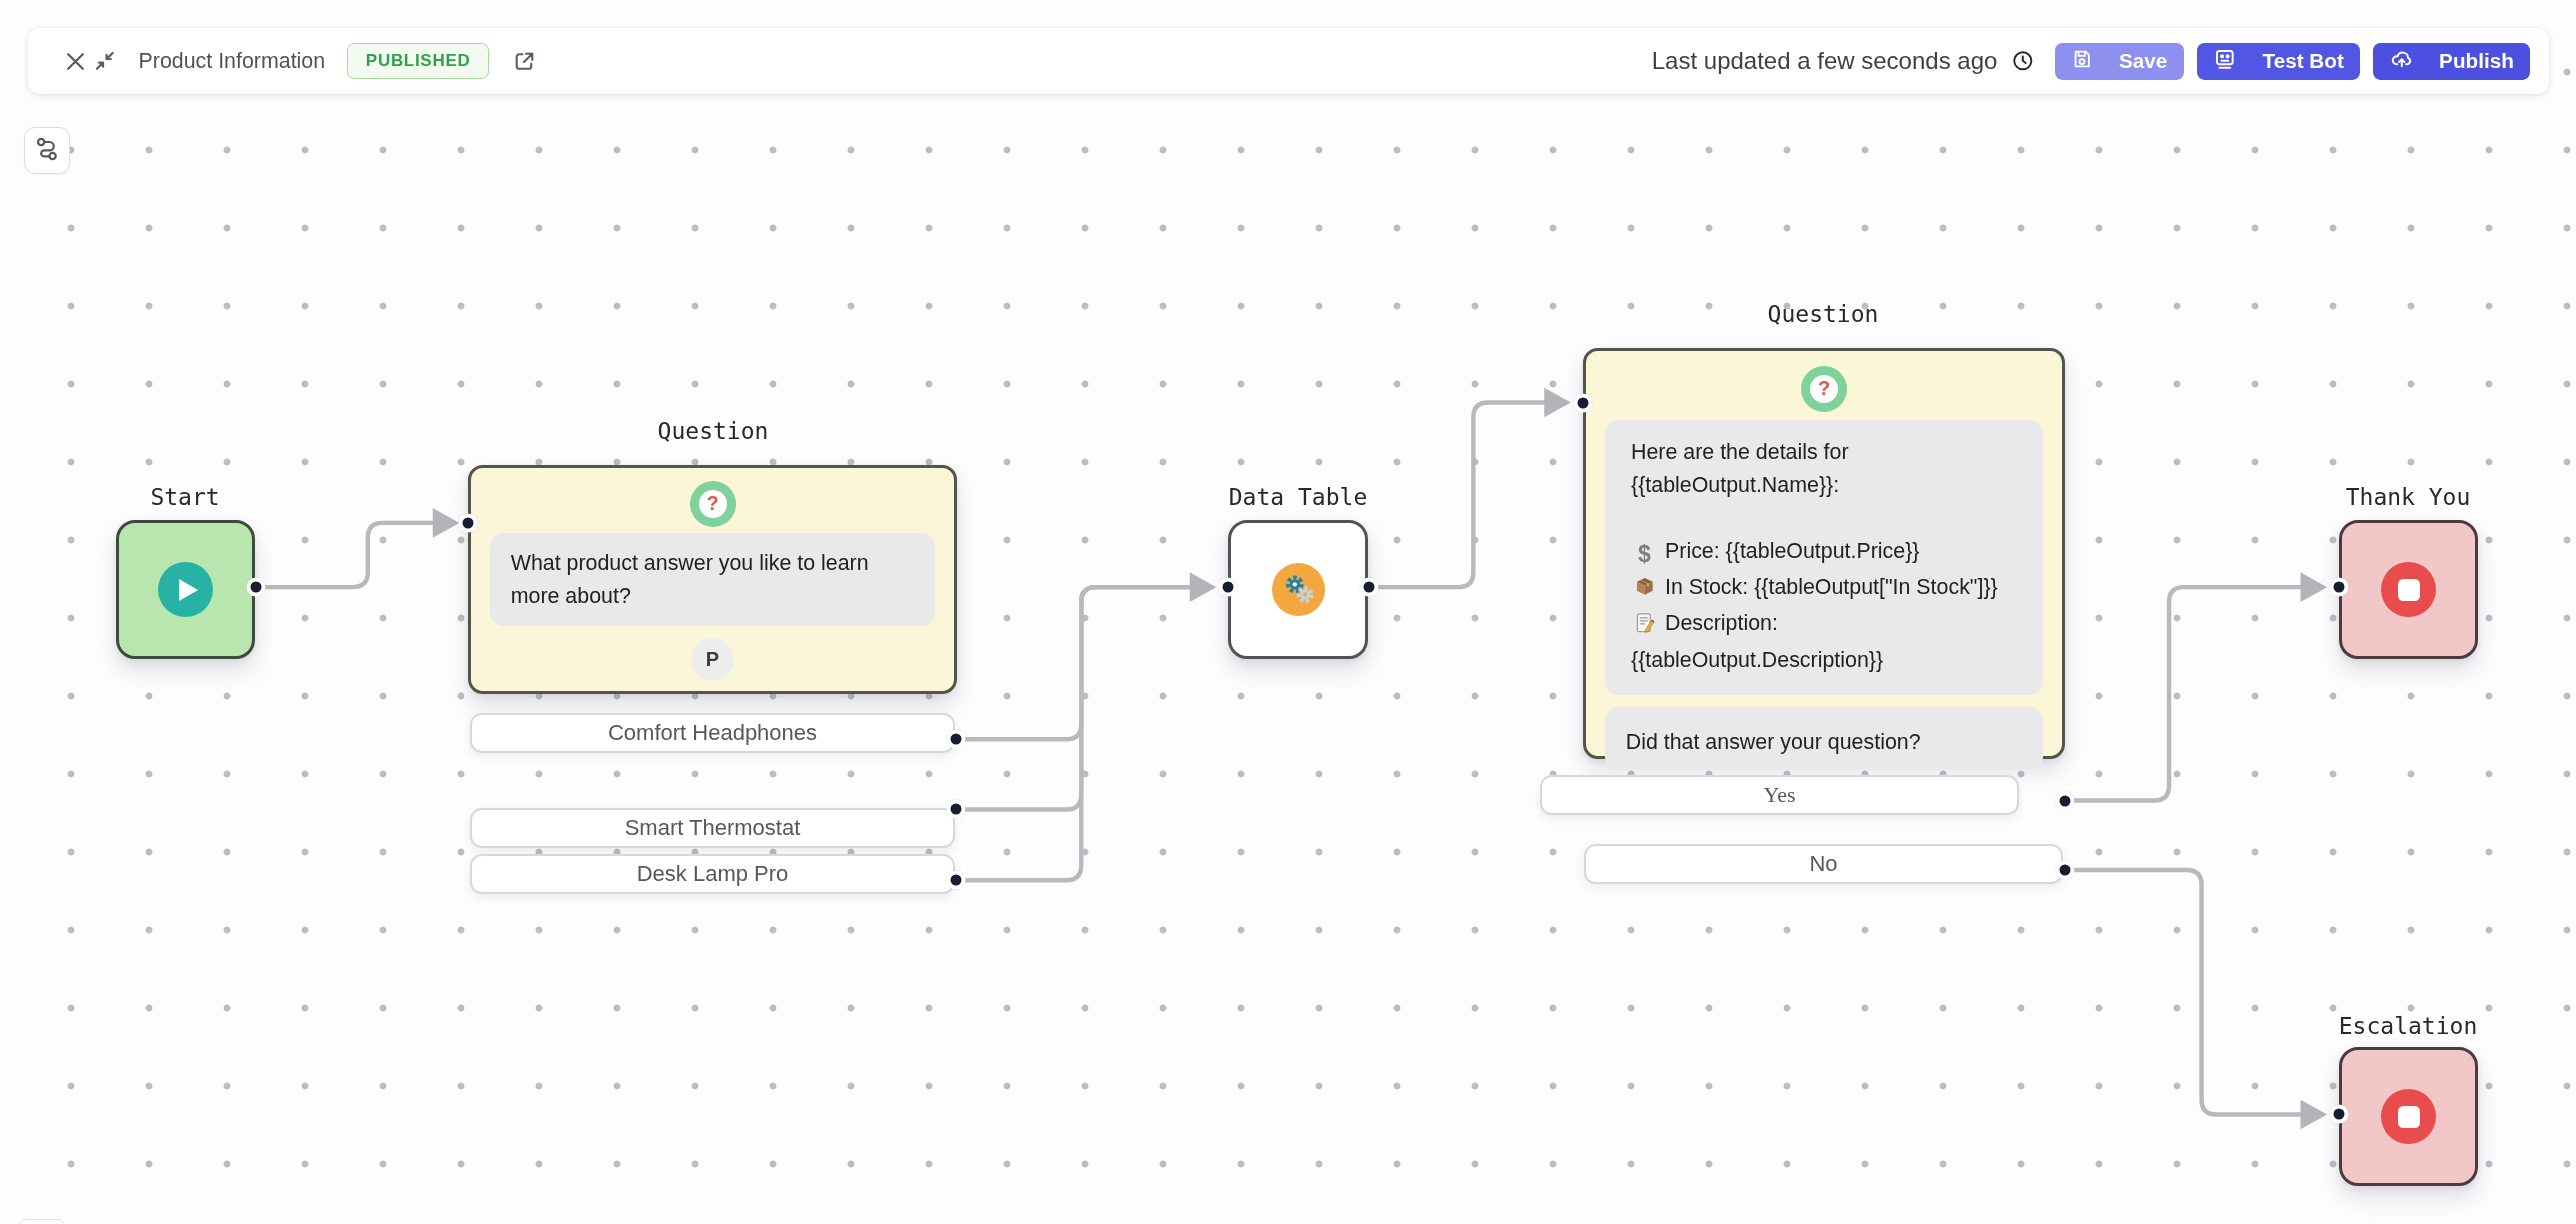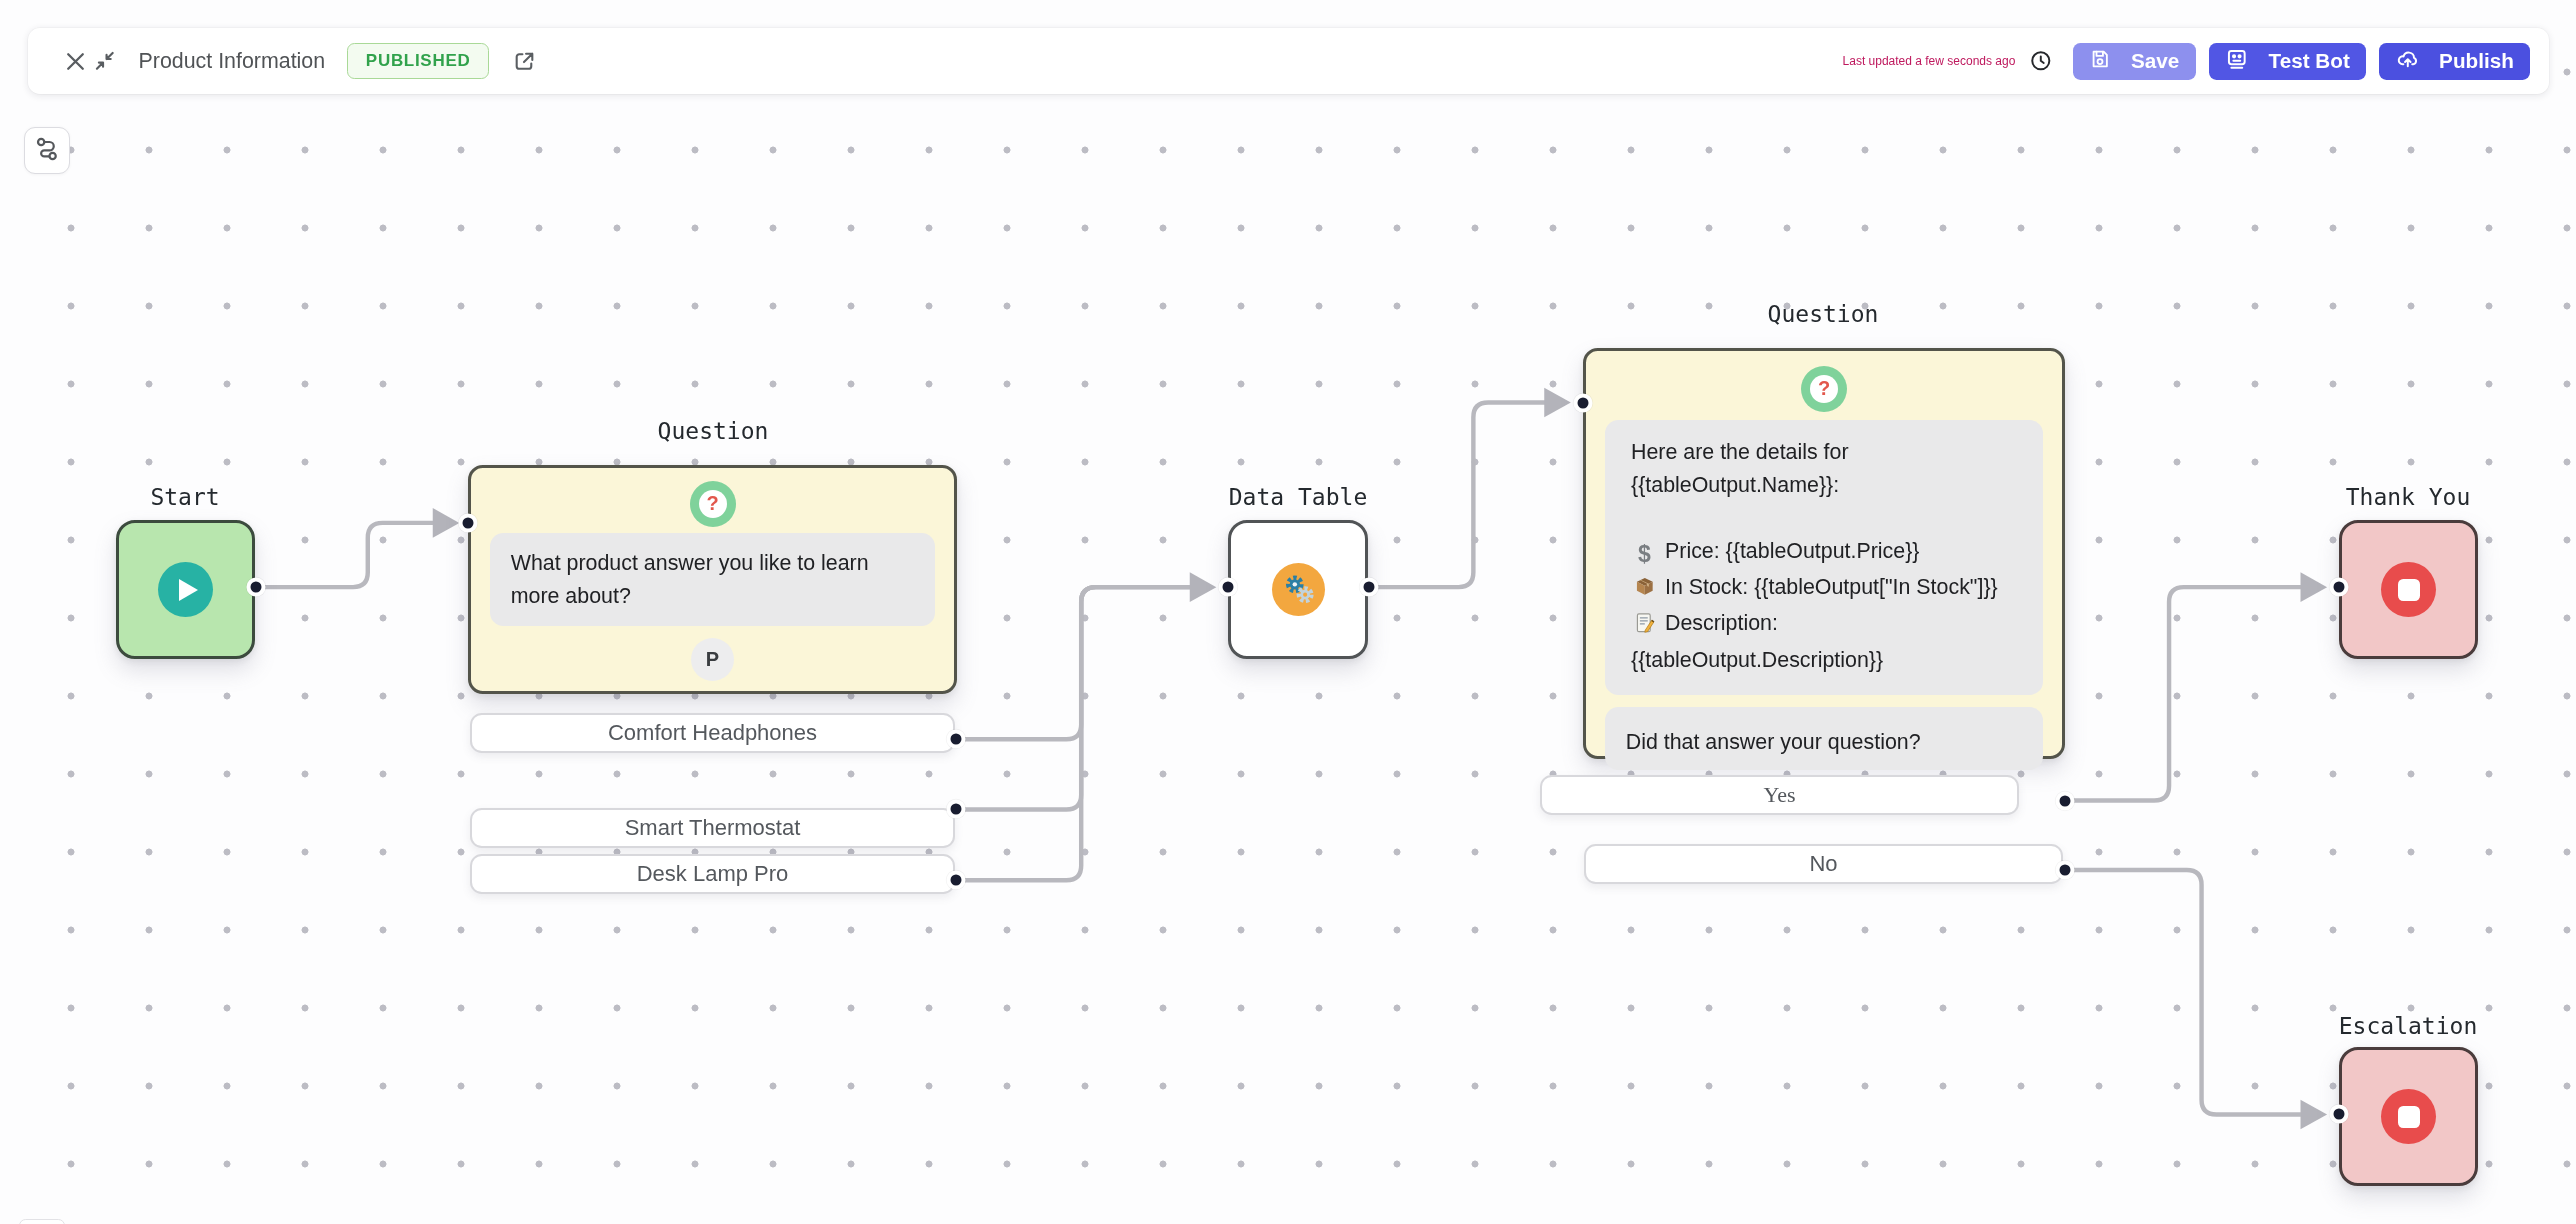"Last updated a few seconds" .updated { color: #be185d -> #404040; font-size: 12px -> 24px }
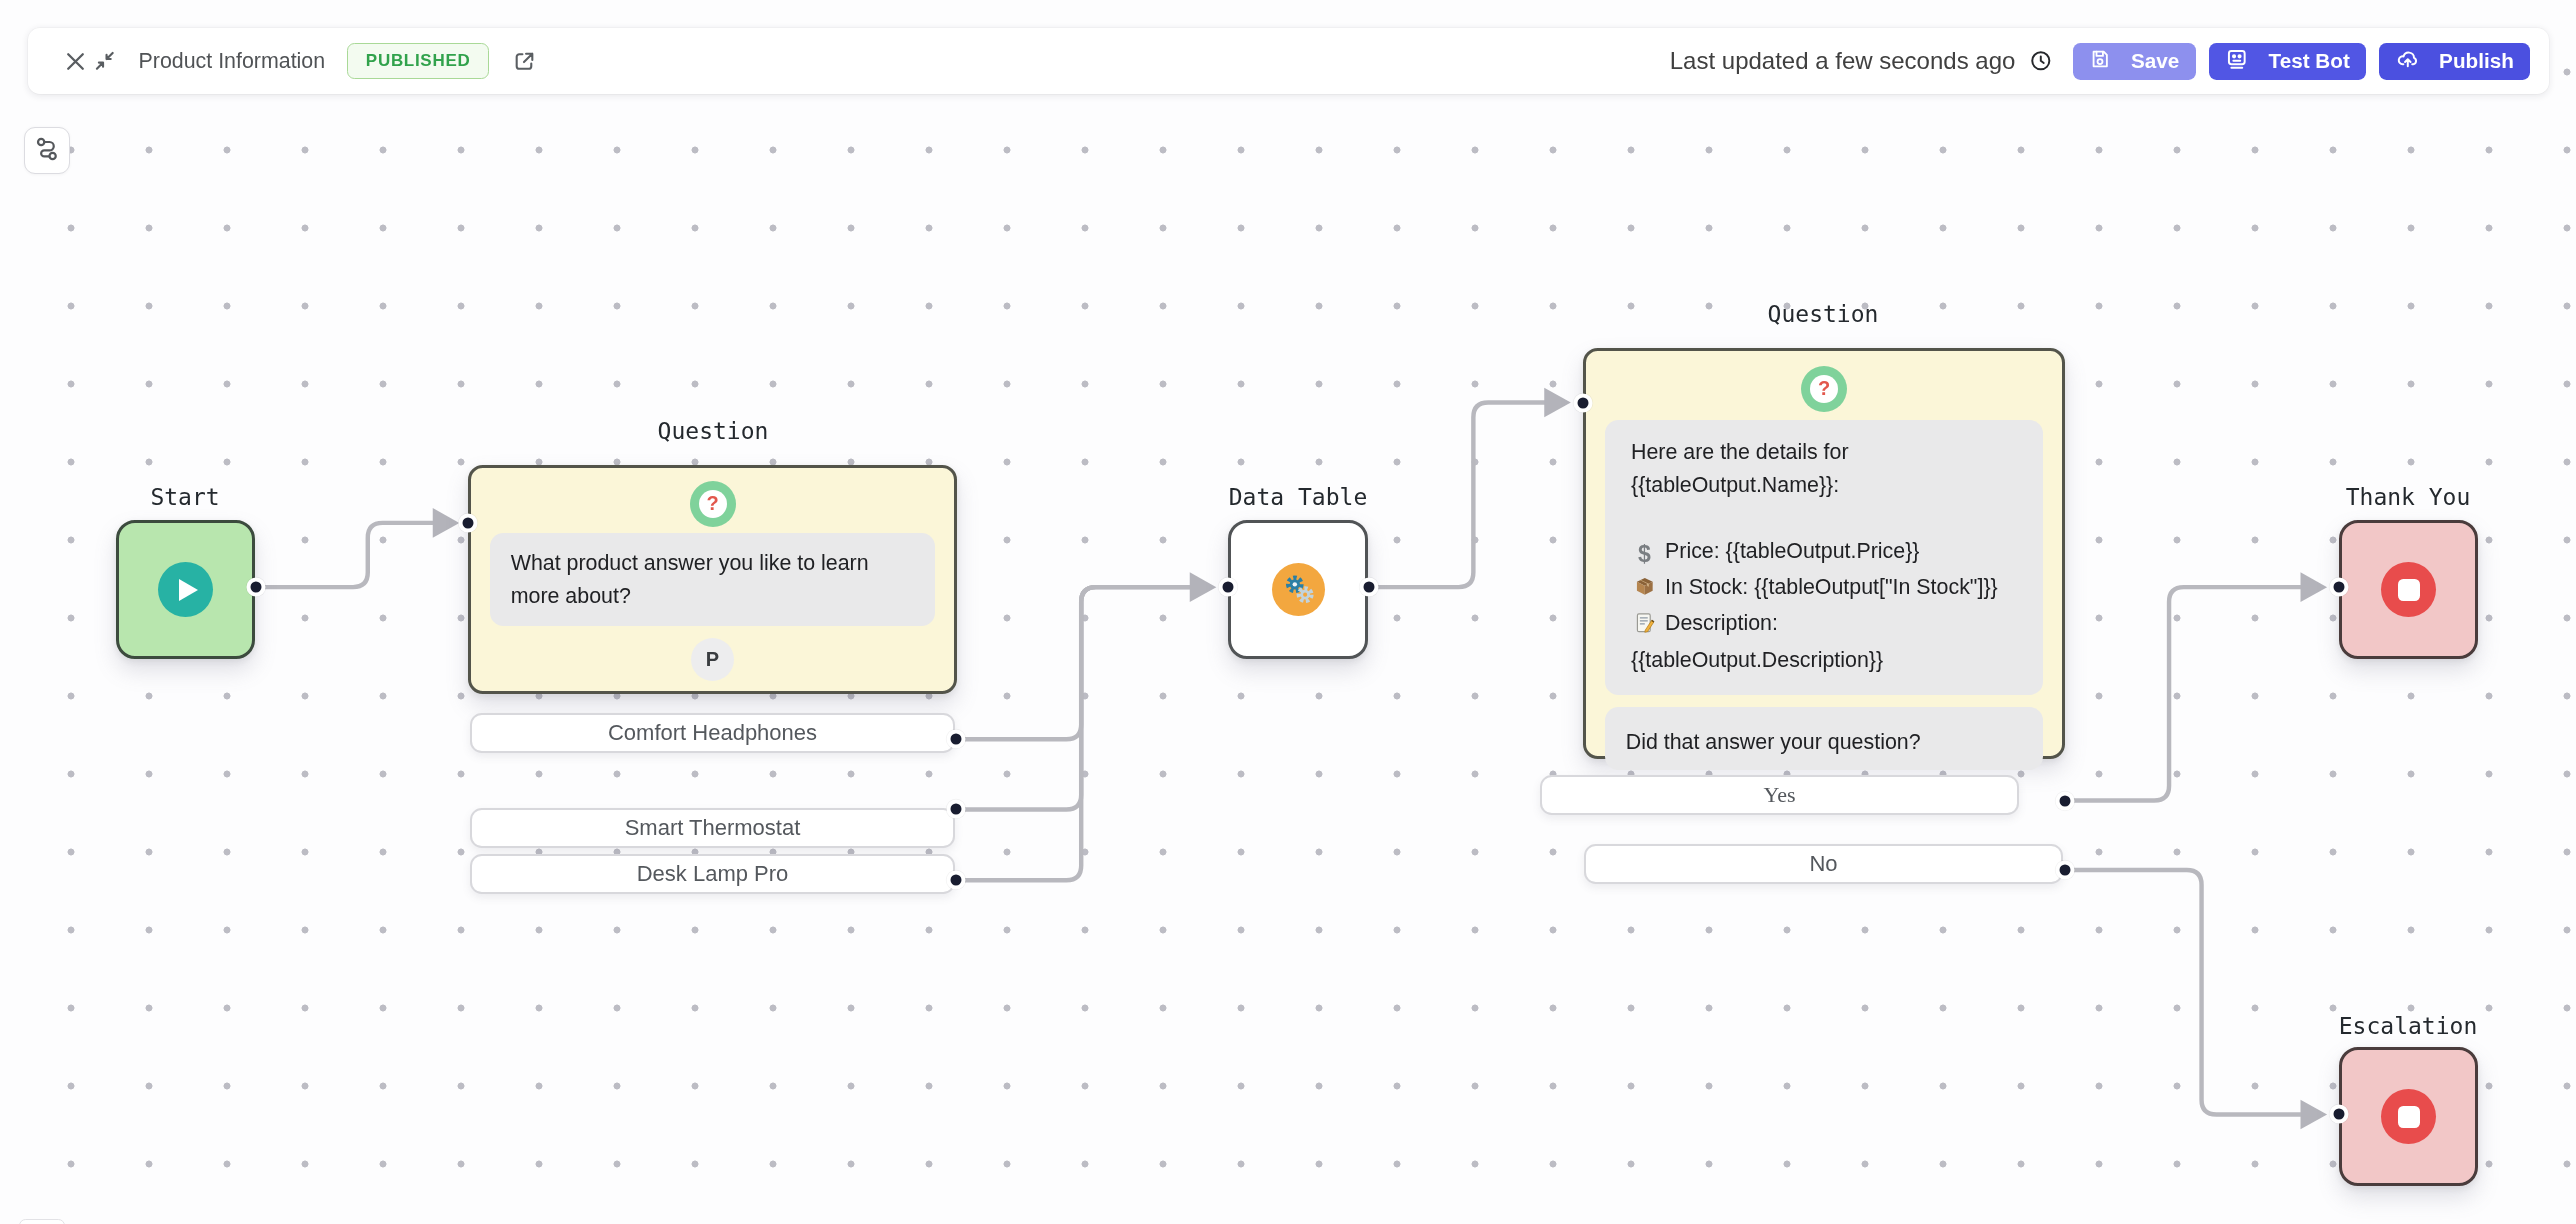"Save" .hbtn { gap: 20px -> 26px }
